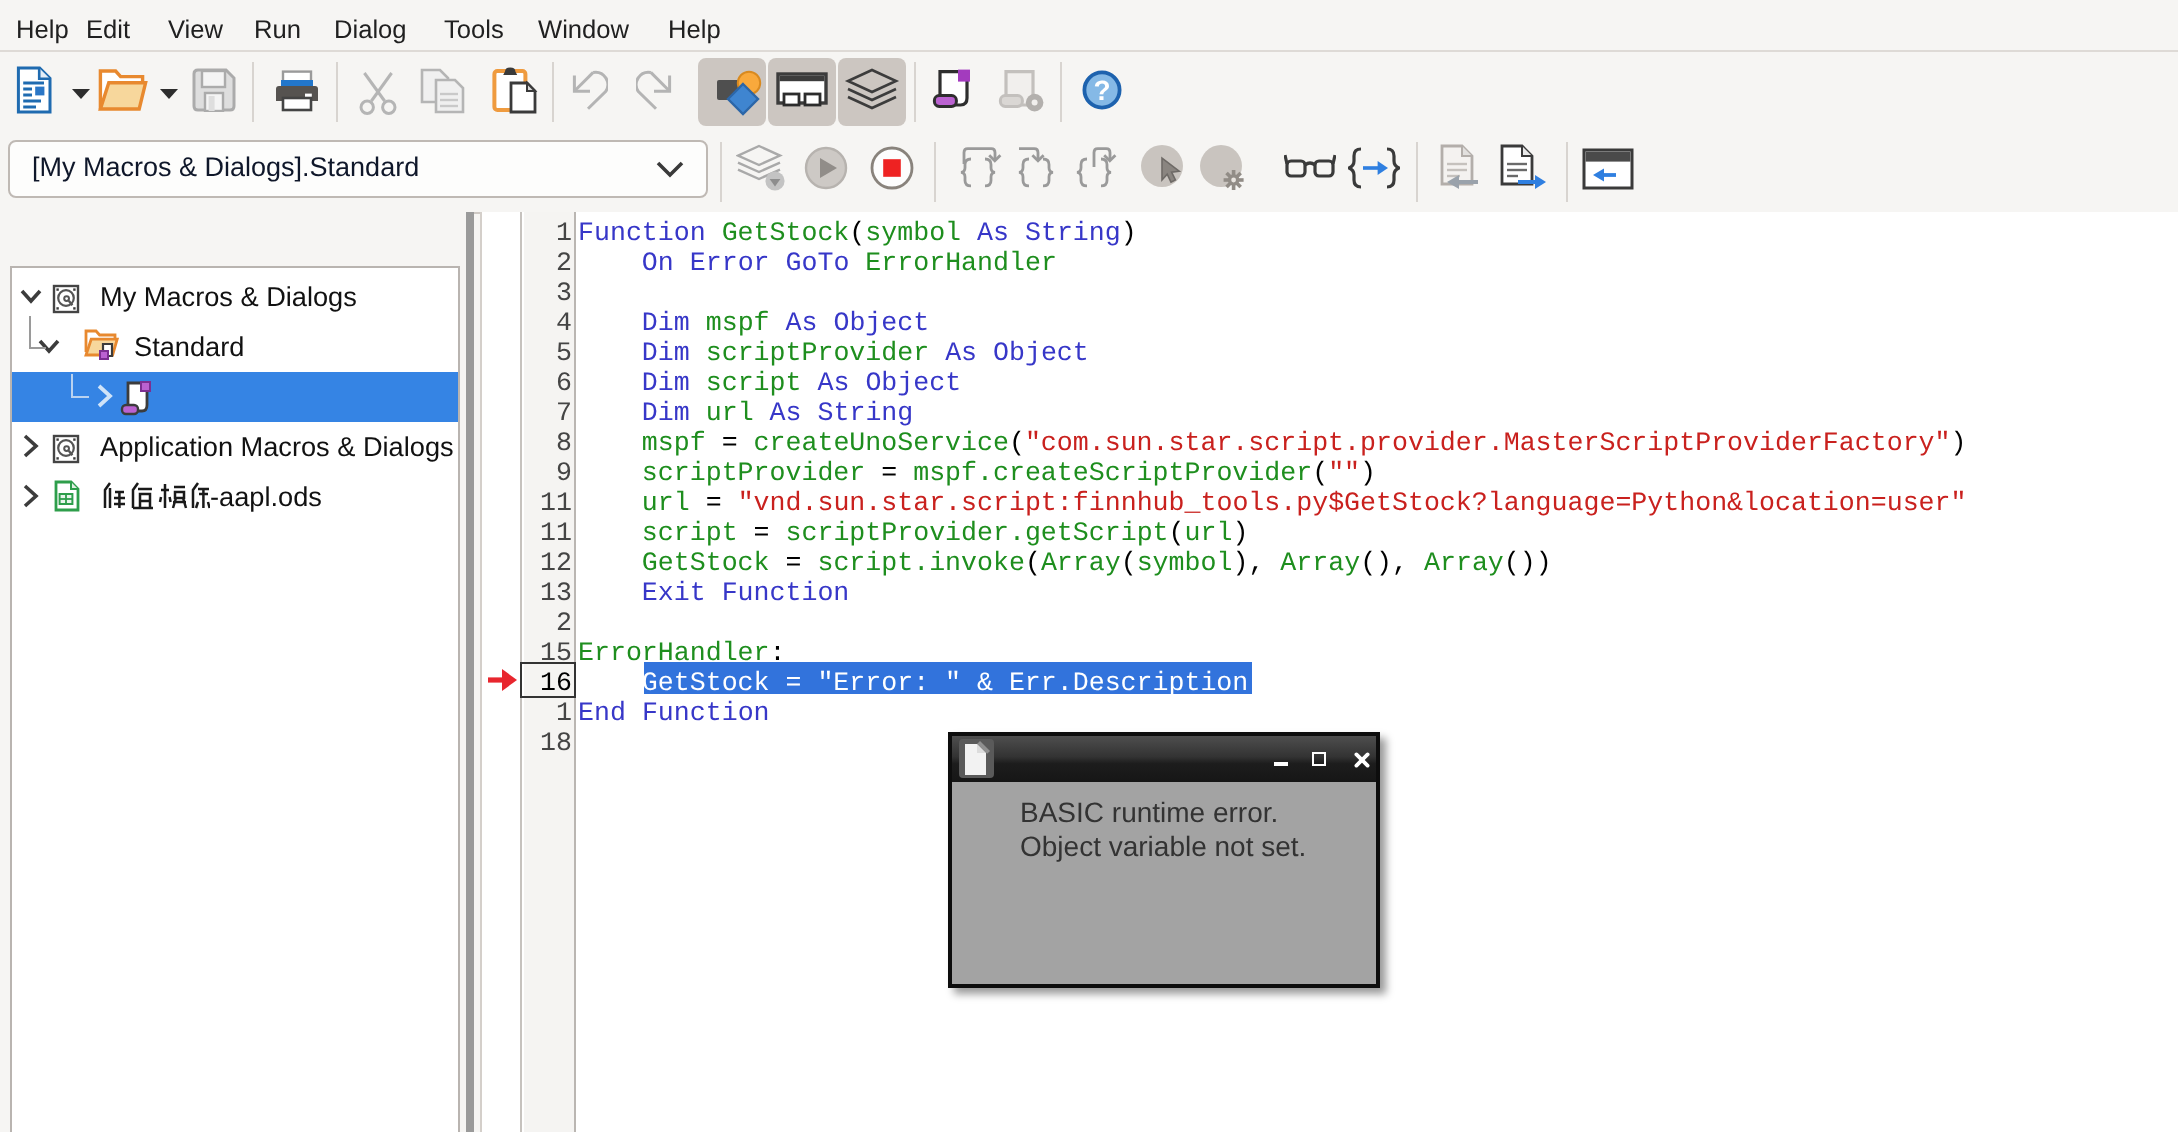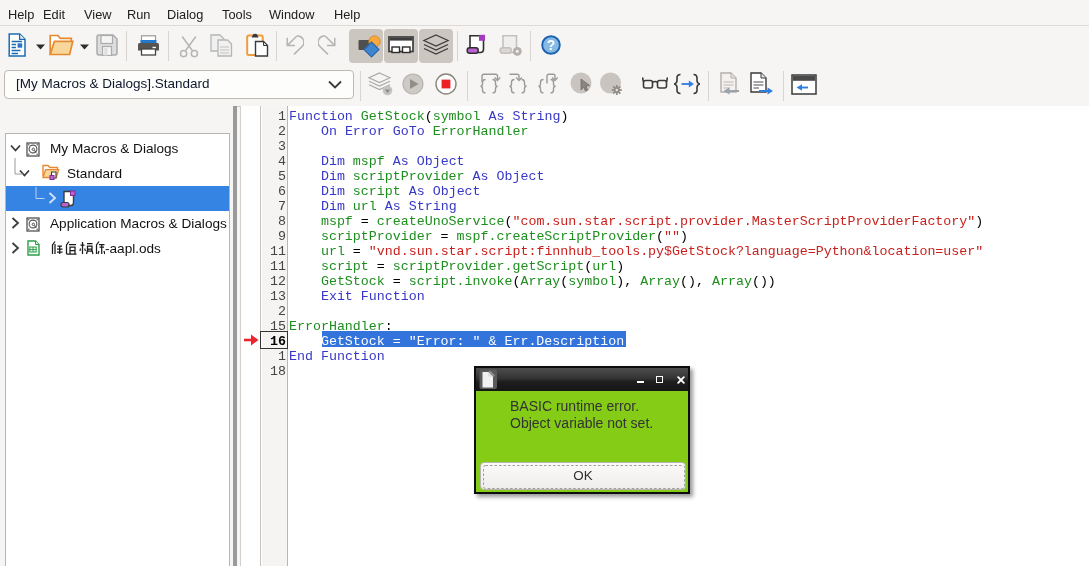"16" div { font-weight: bold -> normal }
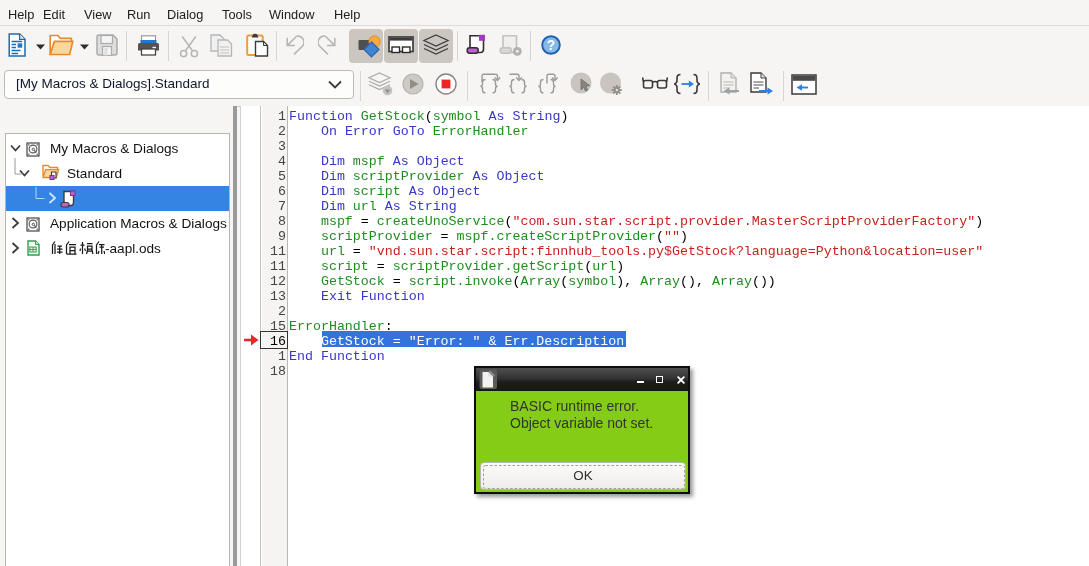"BASIC runtime error." #dlg { background: #84cc16 -> #a3a3a3 }
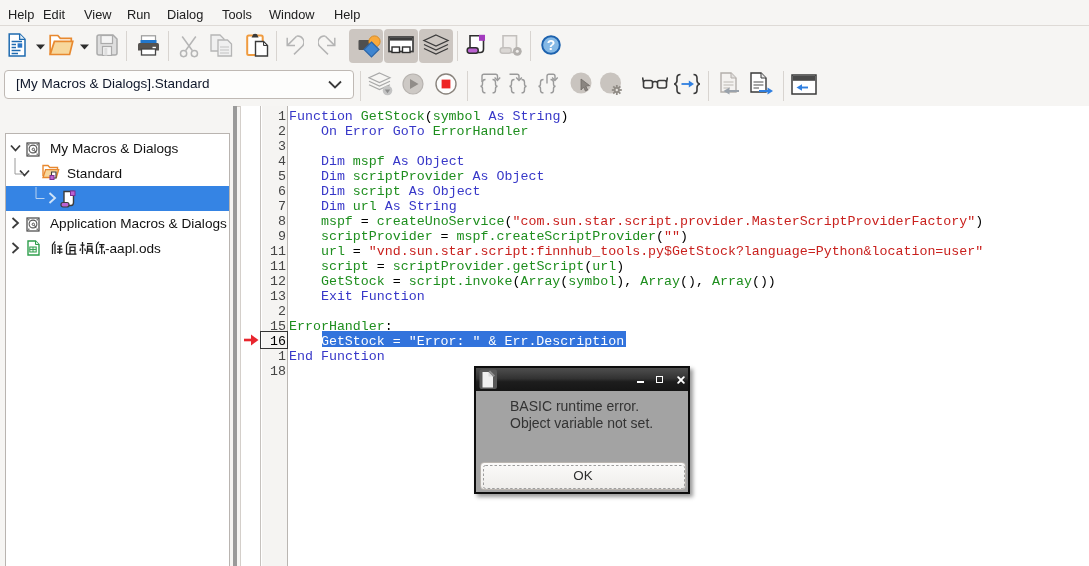"OK" div { html: <div> <svg> <rect></rect> </svg> <div>OK</div> </div> -> none }
